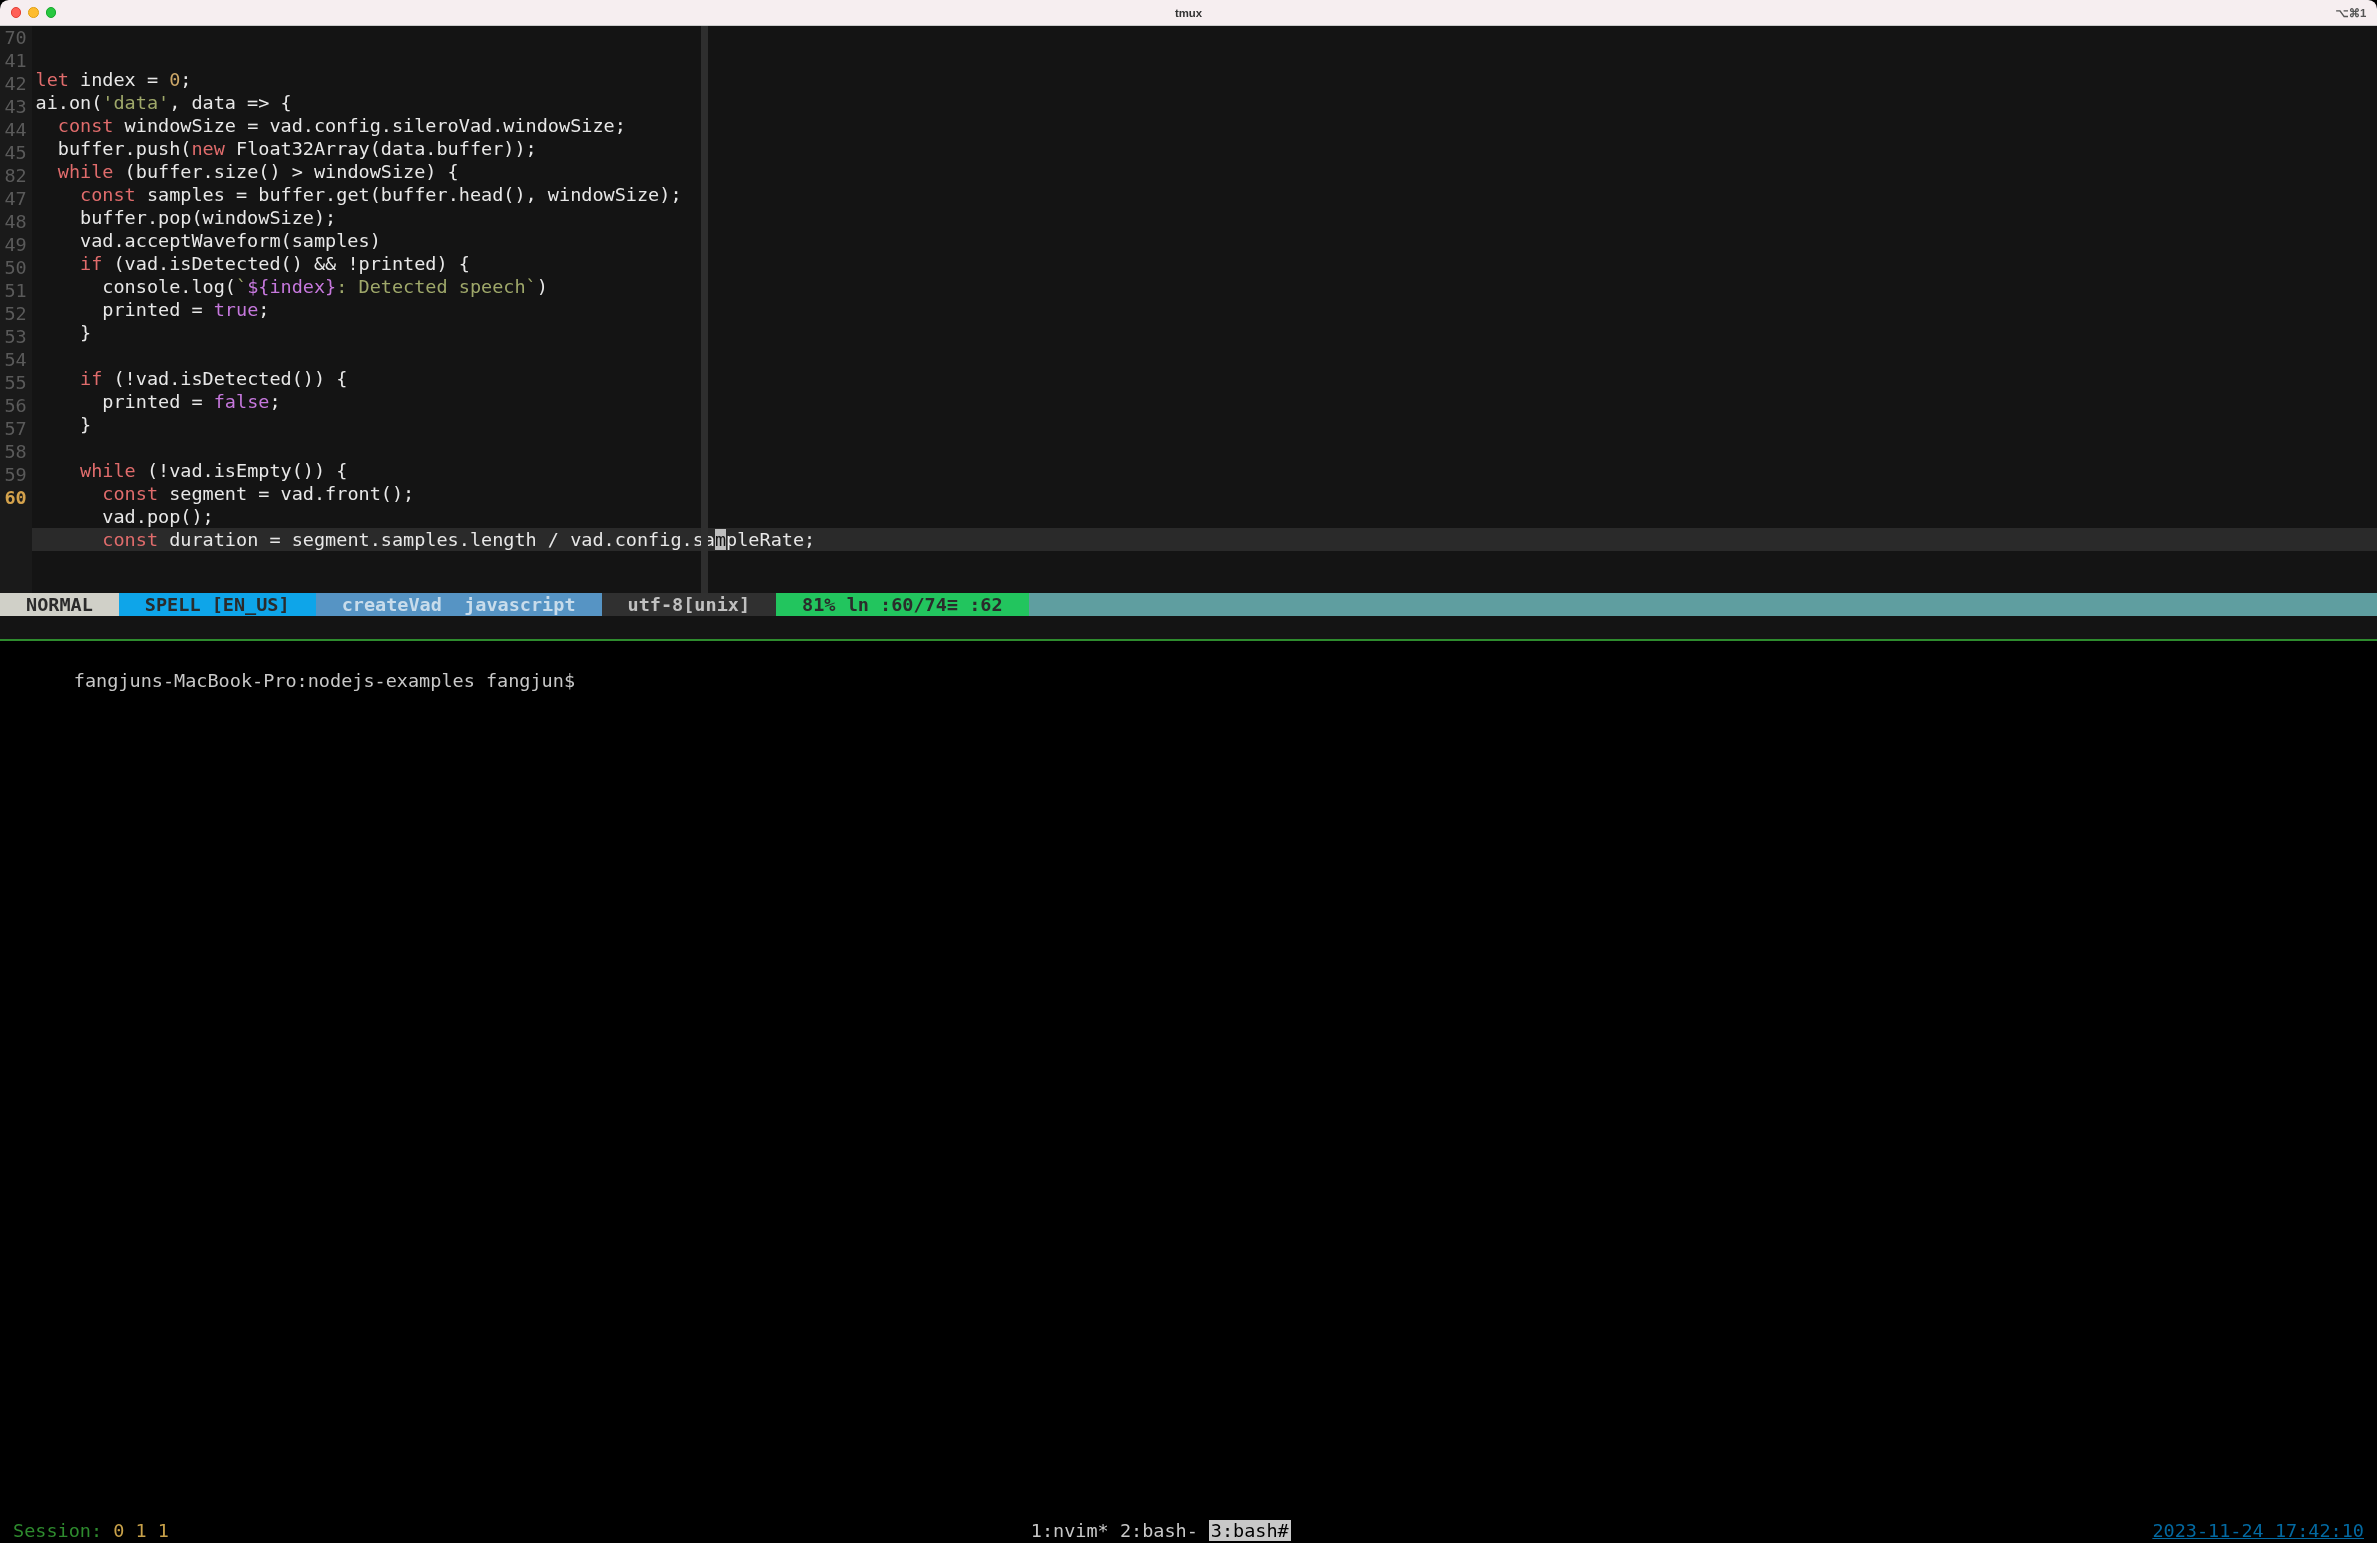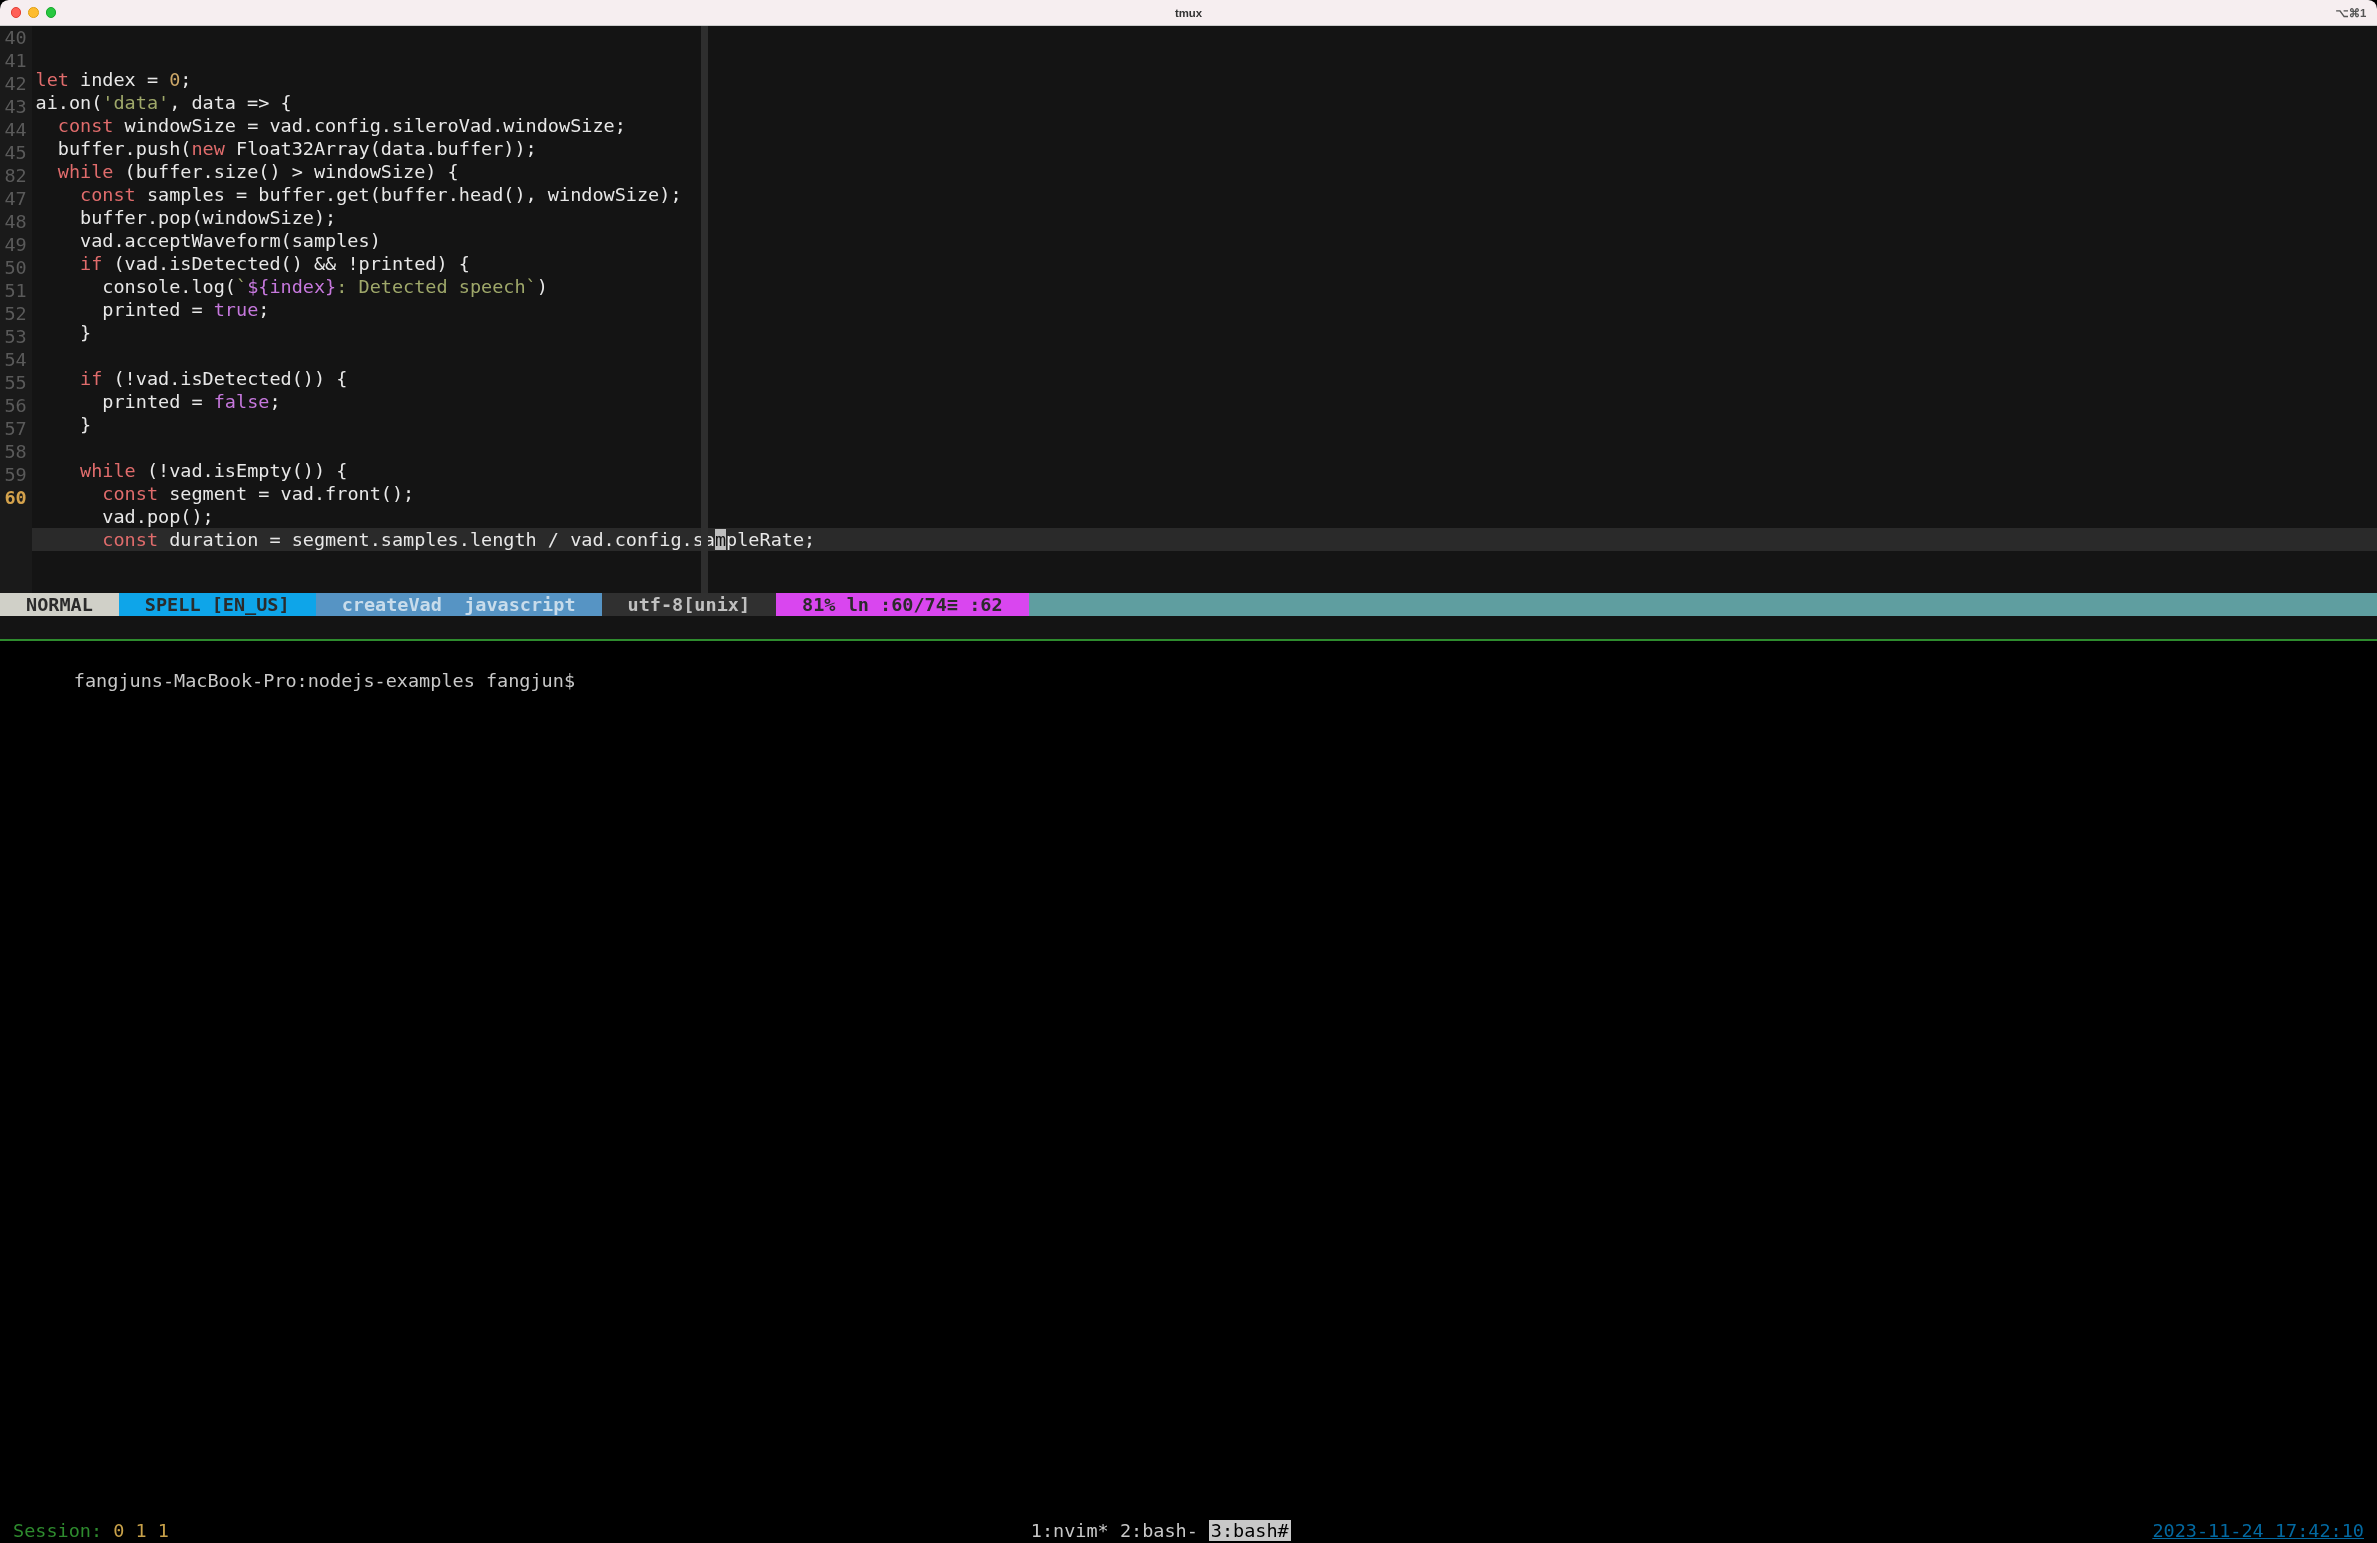"40" div.ln { text: 40 -> 70 }
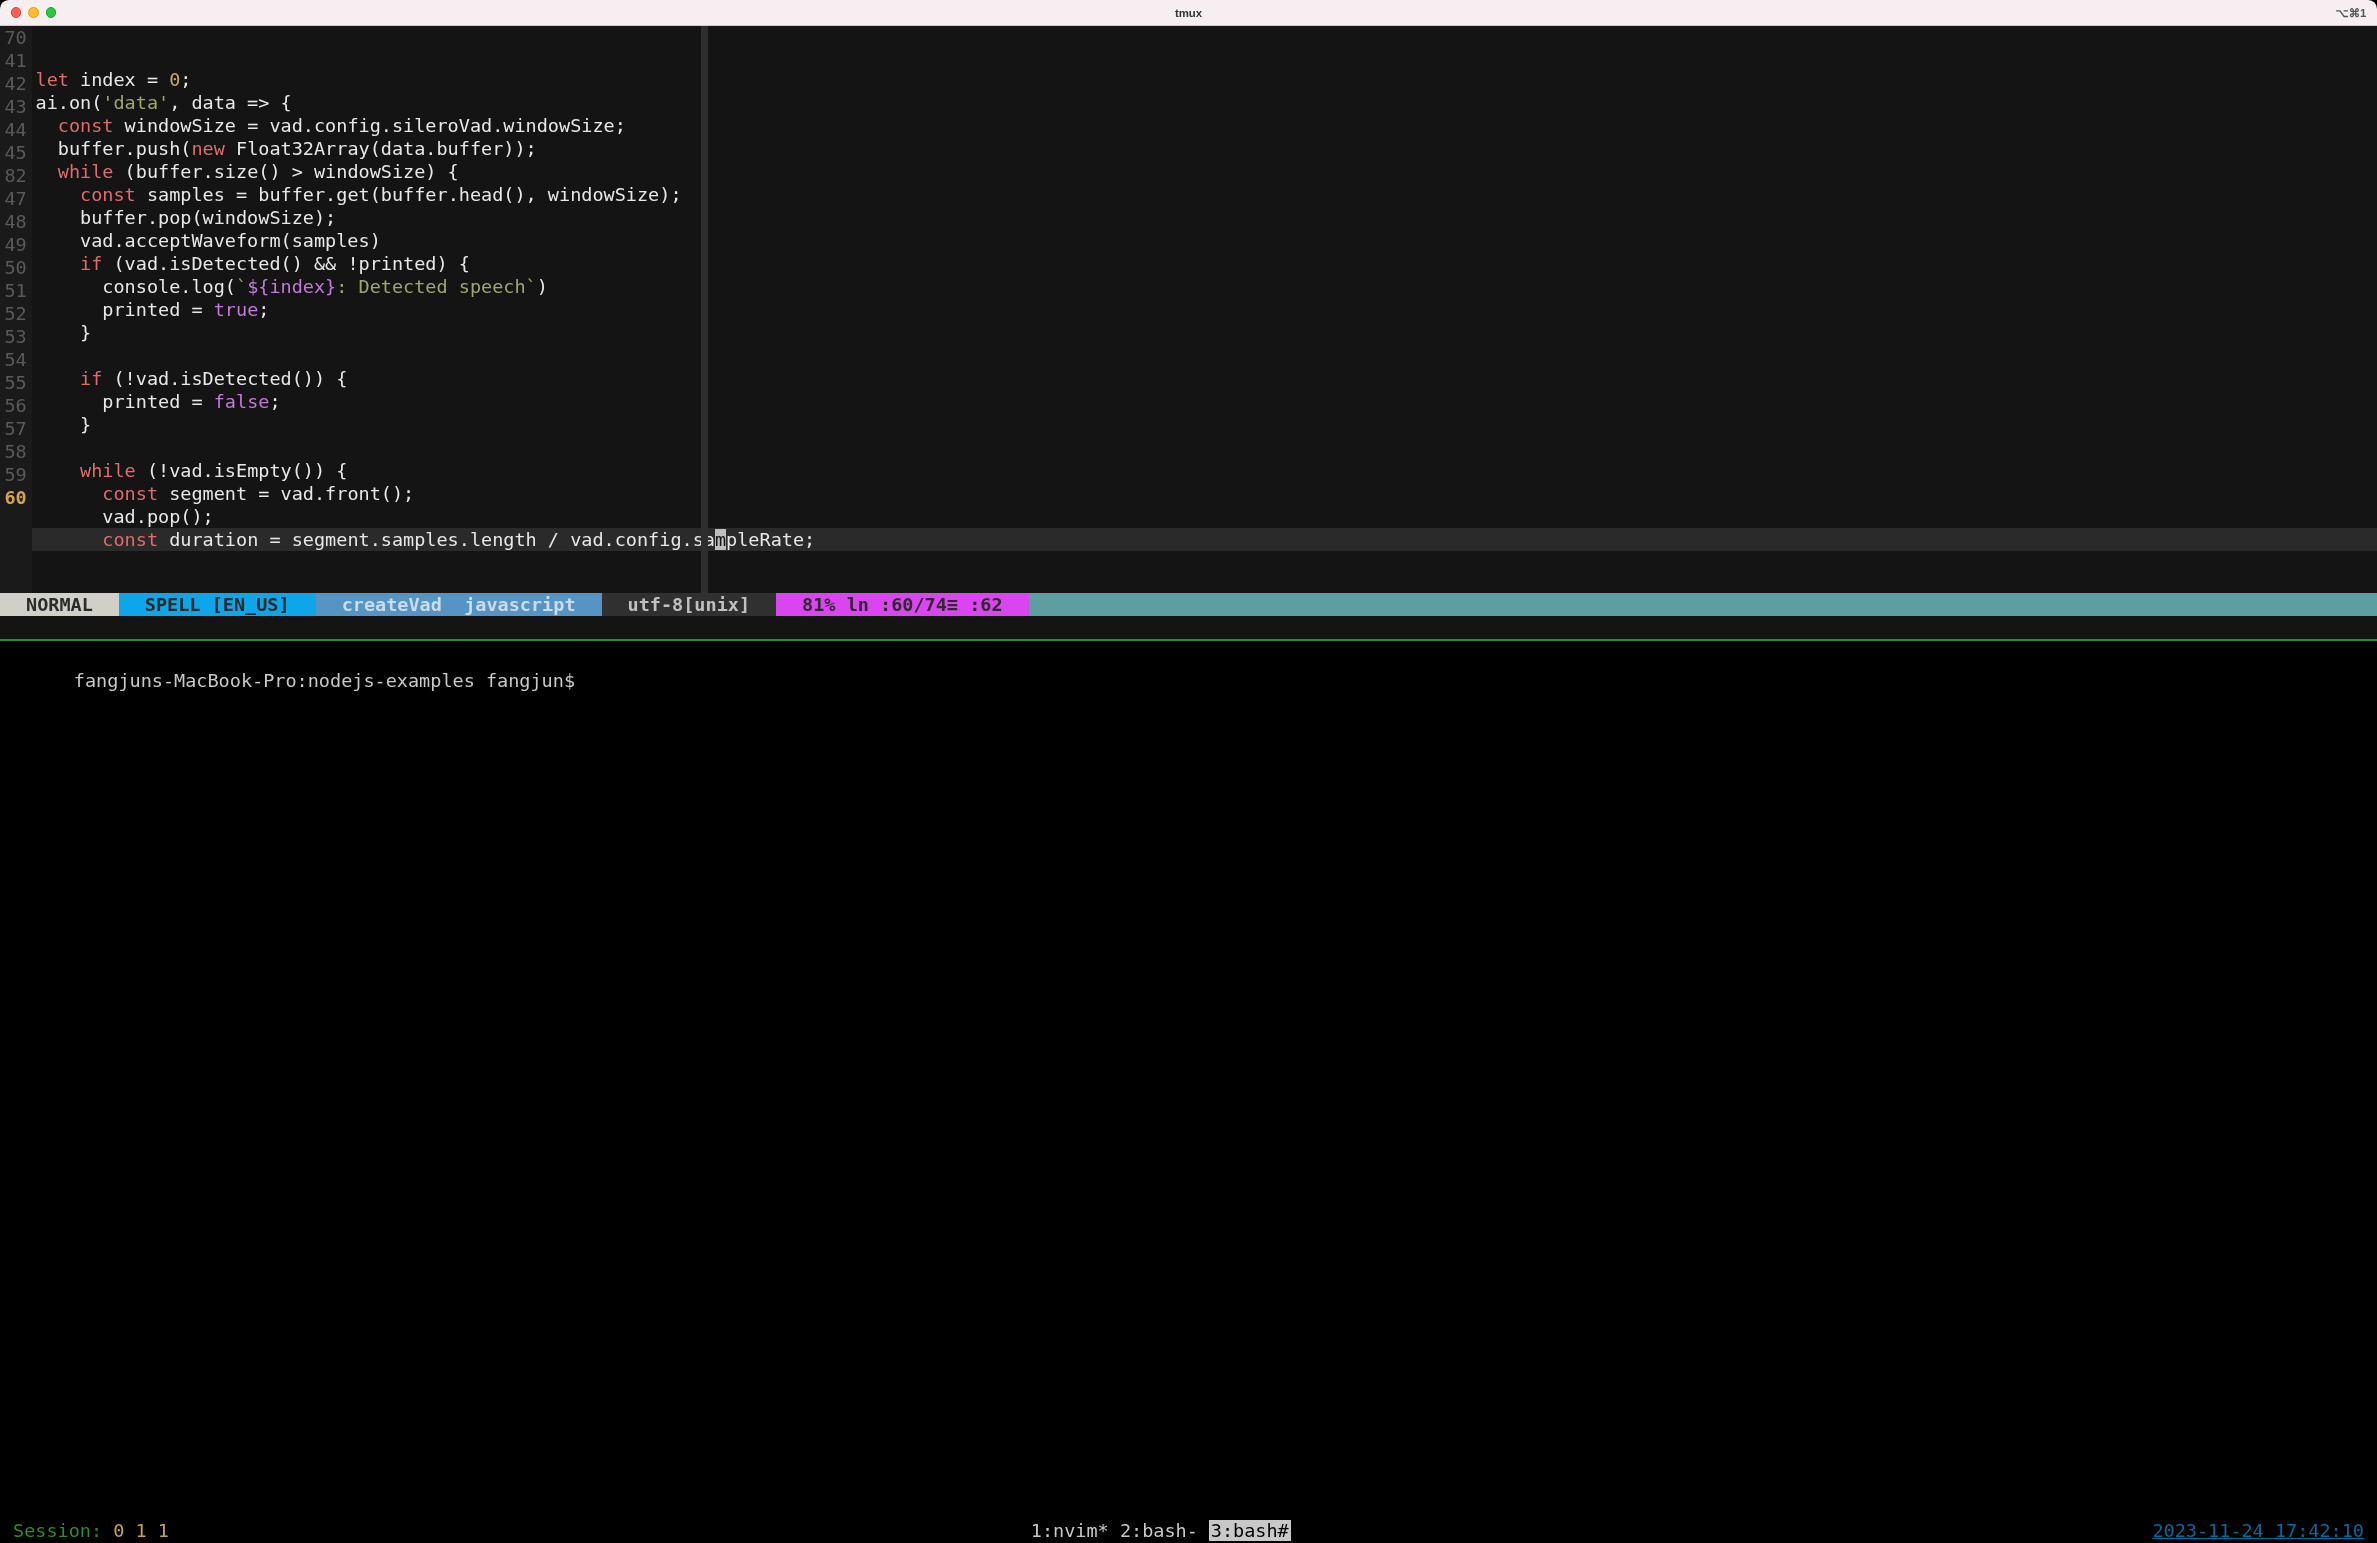"81% ln :60/74≡ :62" .sl-pos { background: #d946ef -> #22c55e }
